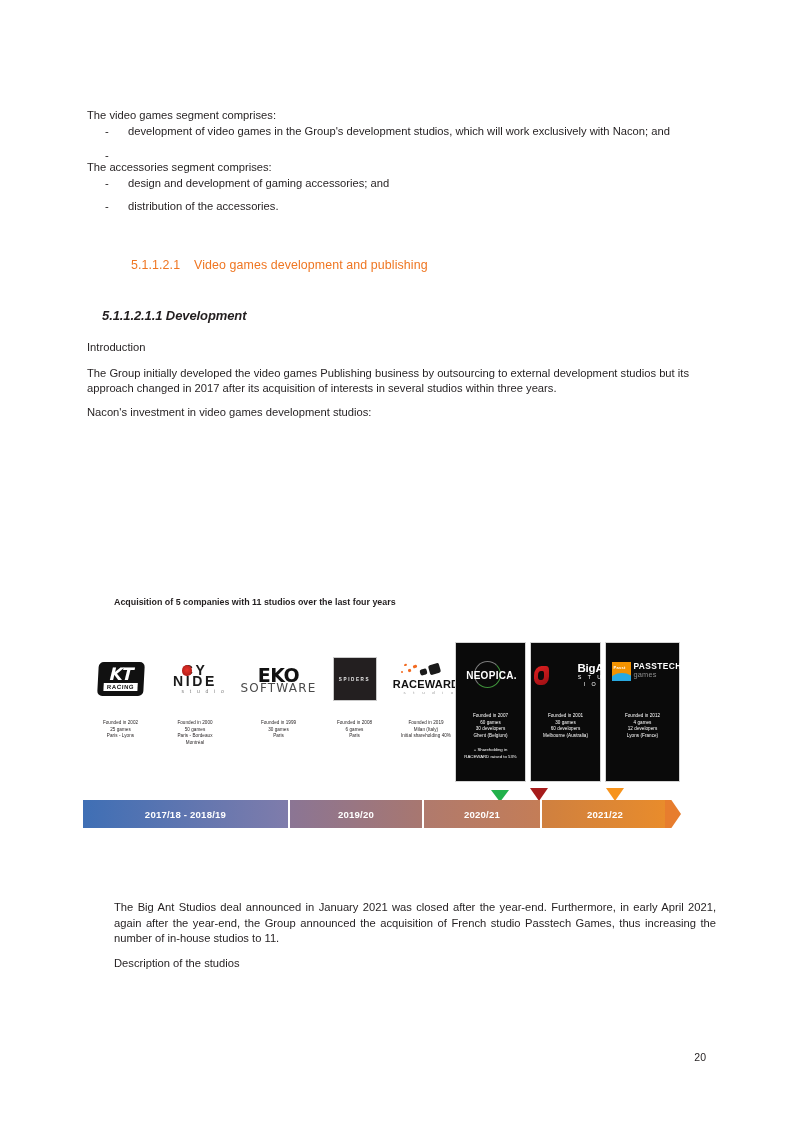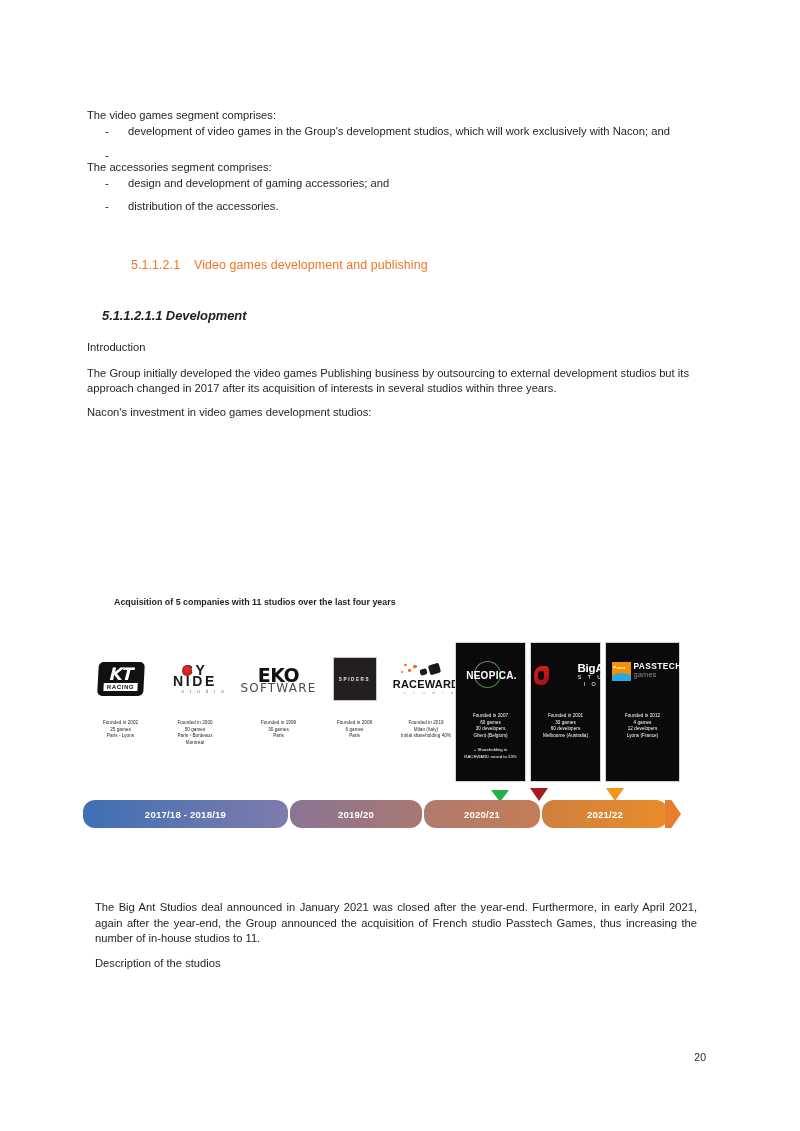"2017/18 - 2018/19" .tl-seg { border-radius: 12px -> none }
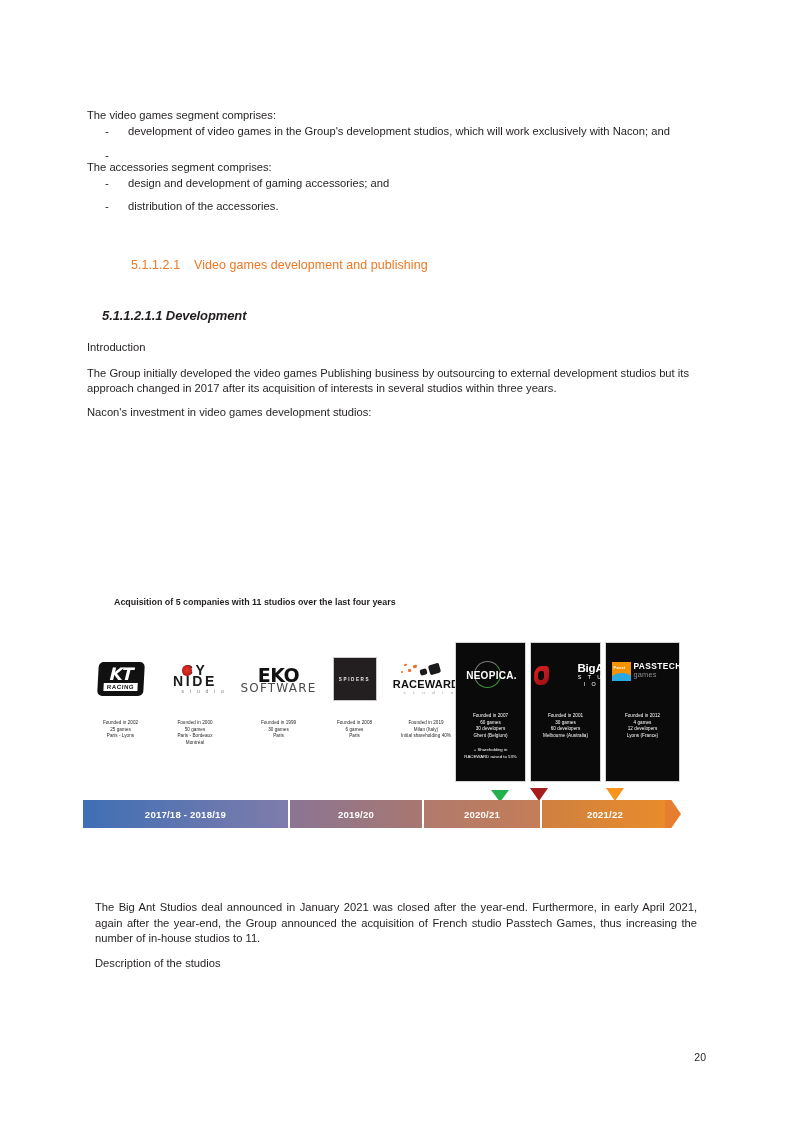"The Big Ant Studios deal" .bottom-text { left: 95px -> 114px }
